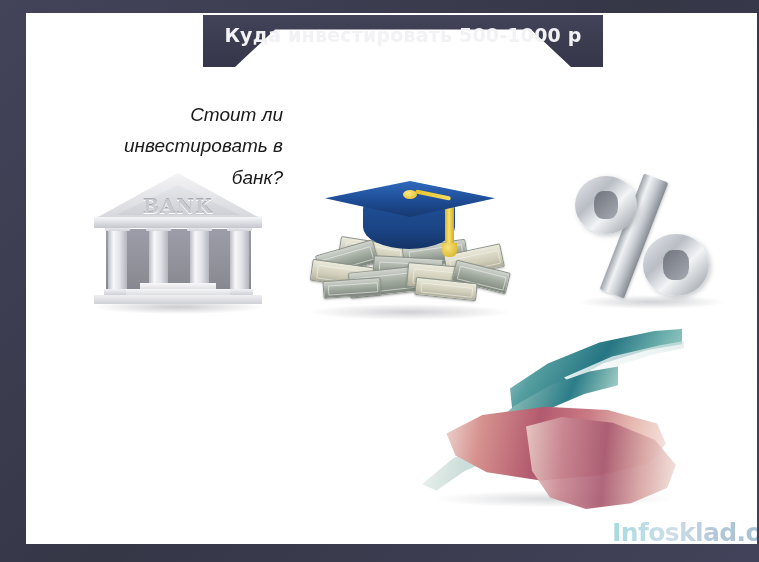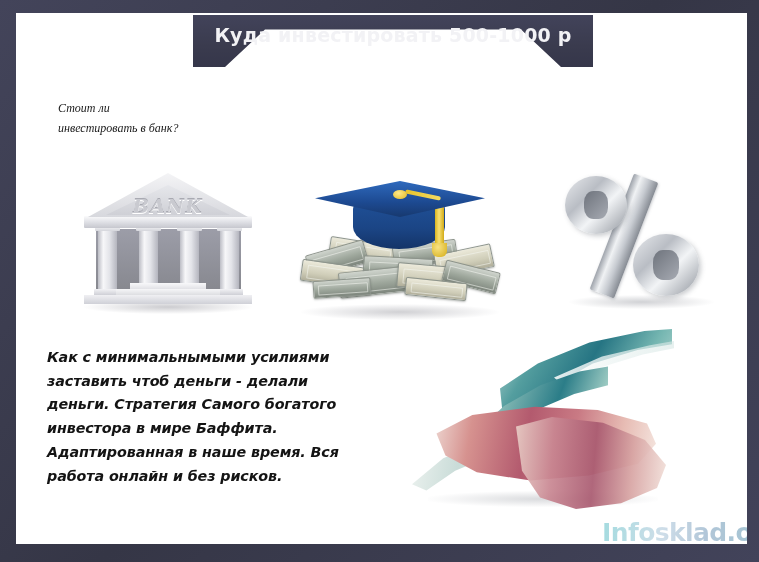"Куда инвестировать 500-1000 р" #canvas { left: 16px -> 26px }
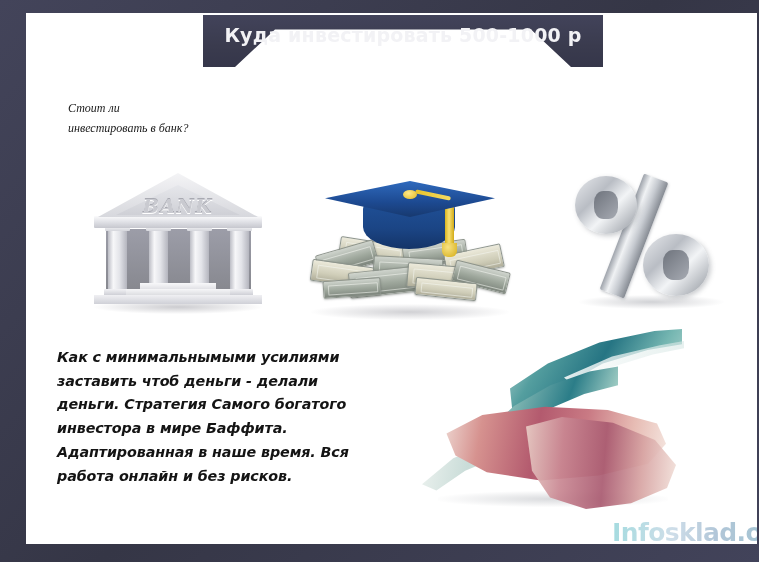"Стоит ли" .heading { font-family: Liberation Serif, serif -> Liberation Sans, sans-serif; font-size: 12px -> 19px; text-align: left -> right }
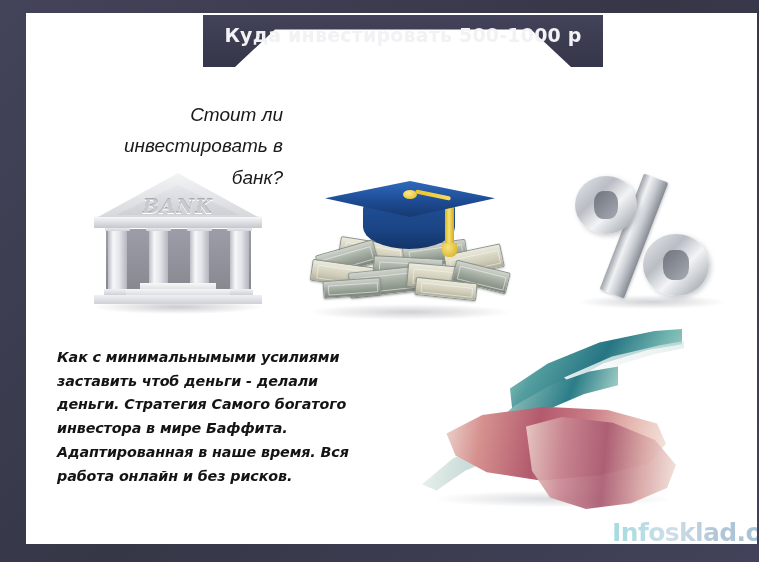"BANK" #img-bank { font-style: italic -> none }
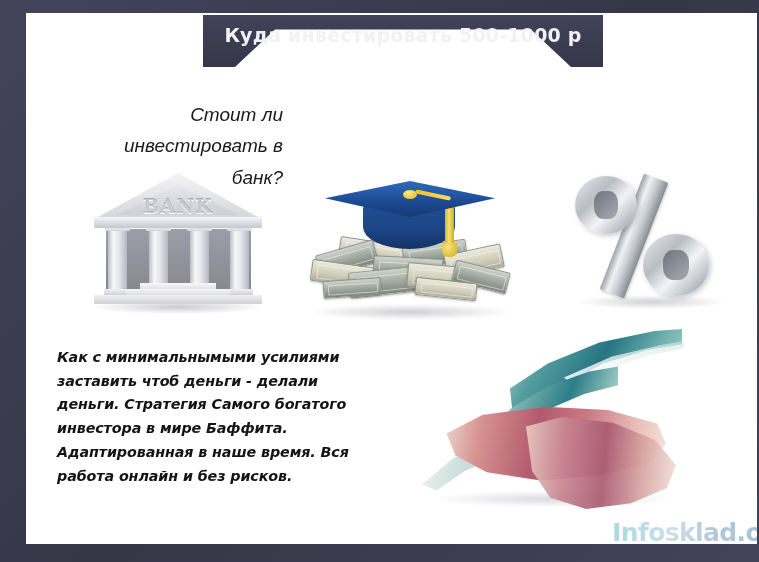"Как с минимальнымыми усилиями заставить" div { html: <div>Как с минимальнымыми усилиями заставить чтоб деньги - делали деньги. Стратегия Самого богатого инвестора в мире Баффита. Адаптированная в наше время. Вся работа онлайн и без рисков.</div> -> none }
